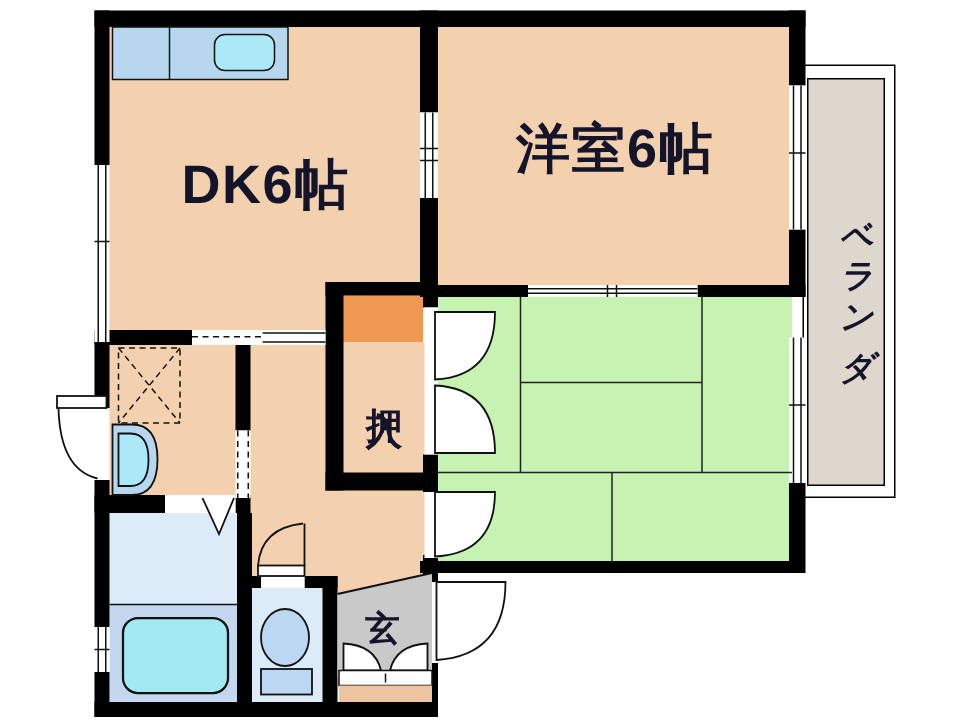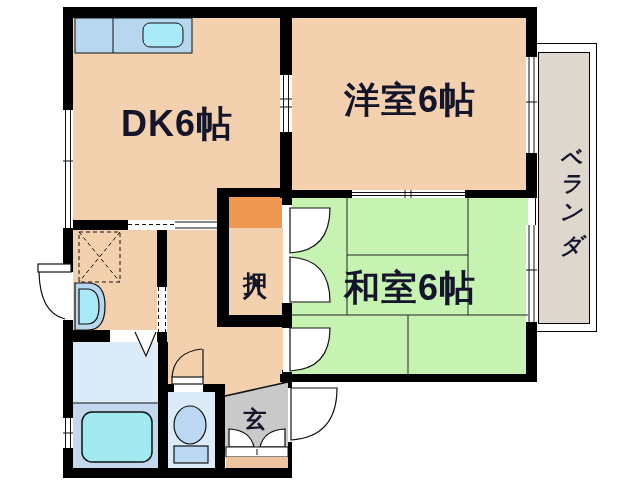"和室6帖" div.lbl { html: <div>和室6帖</div> -> none }
